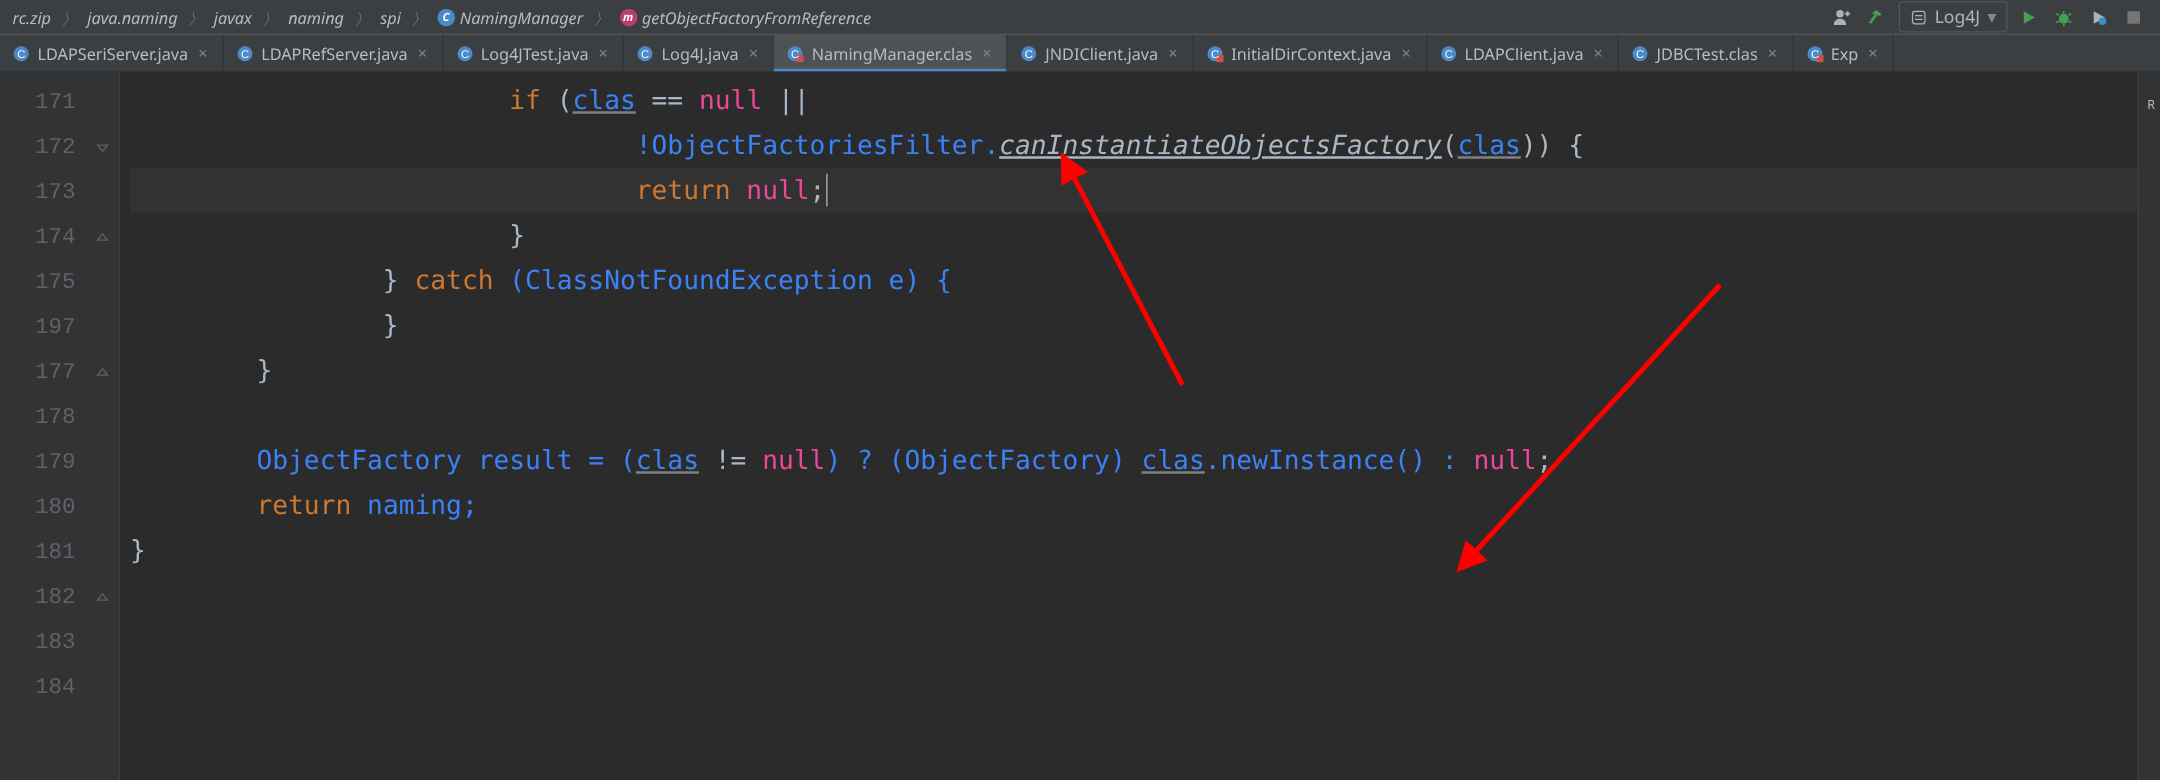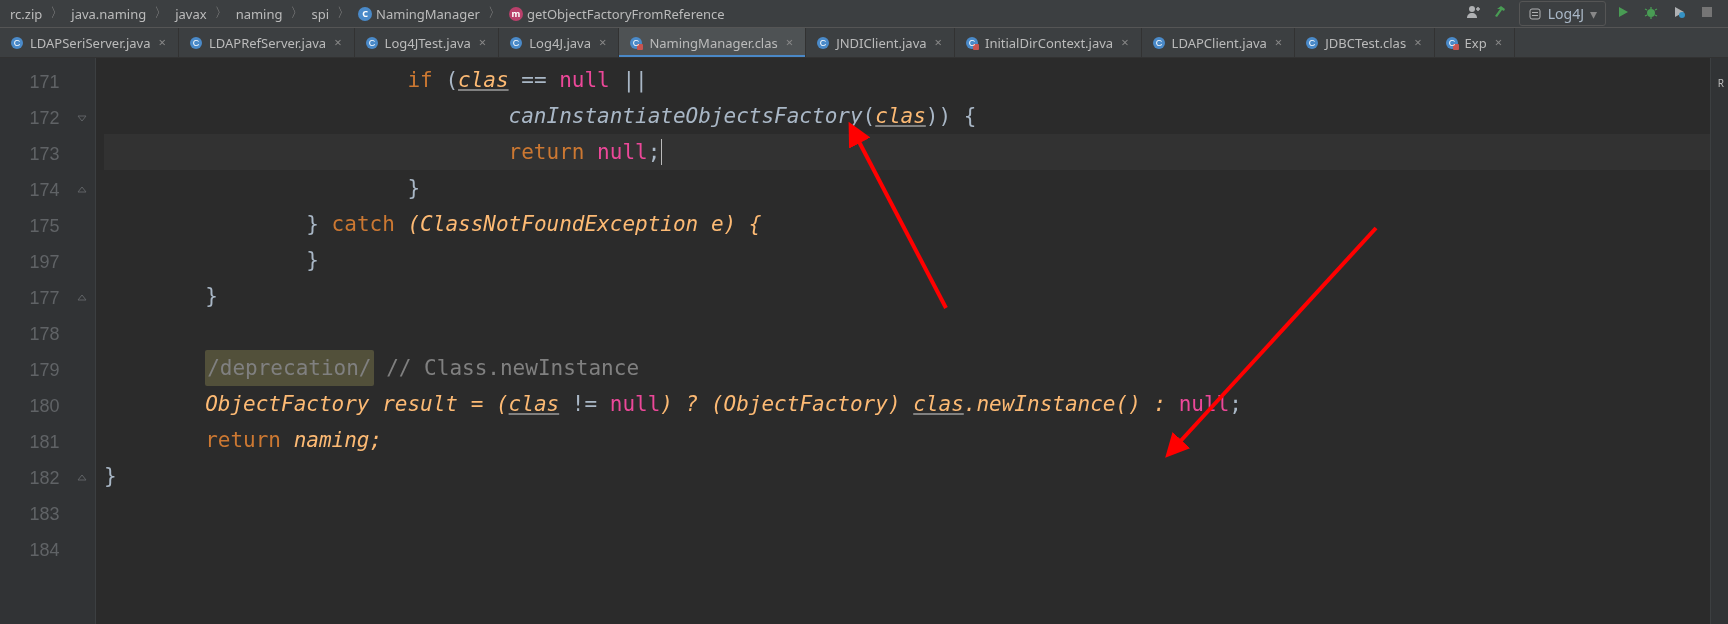"rc.zip" .breadcrumb { align-items: flex-start -> flex-end; font-style: none -> italic }
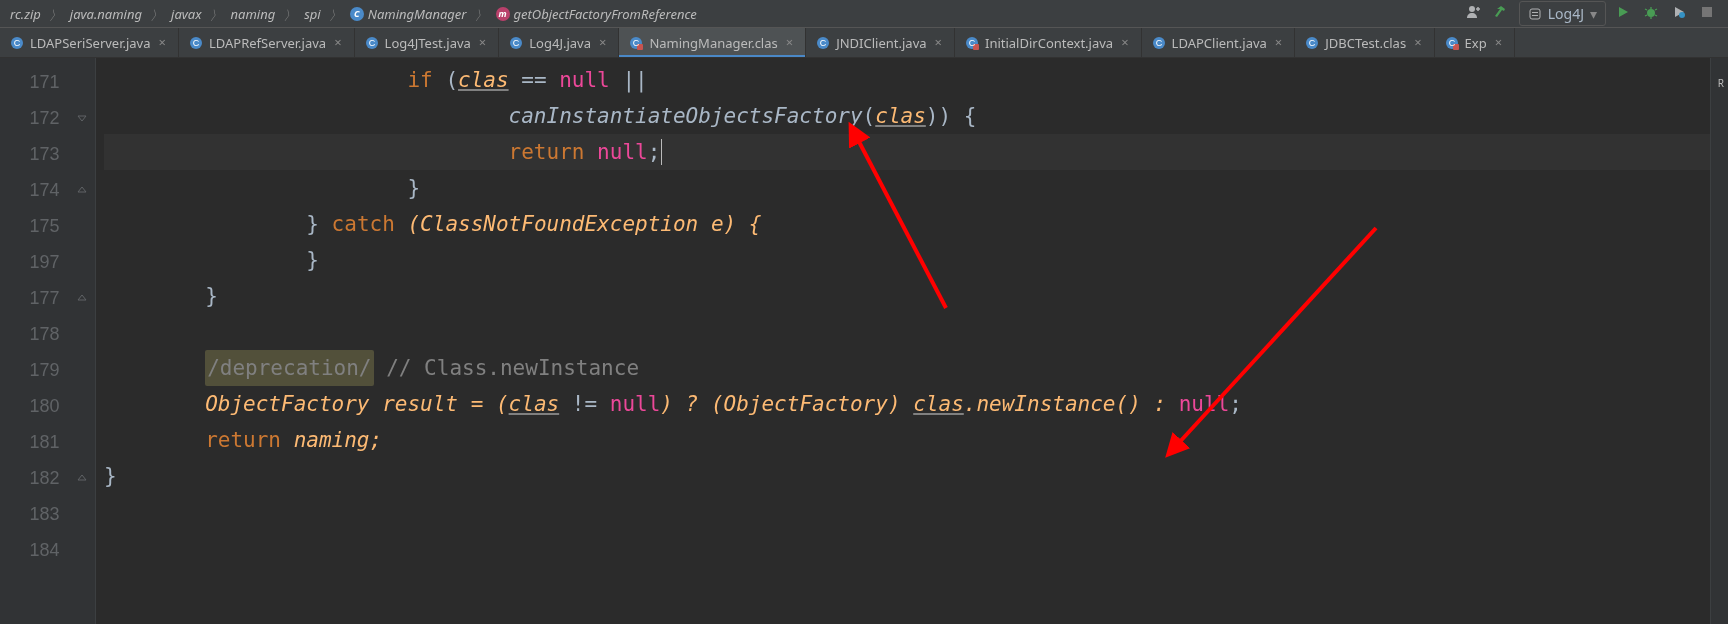"Log4J" .toolbar-right { align-items: none -> center }
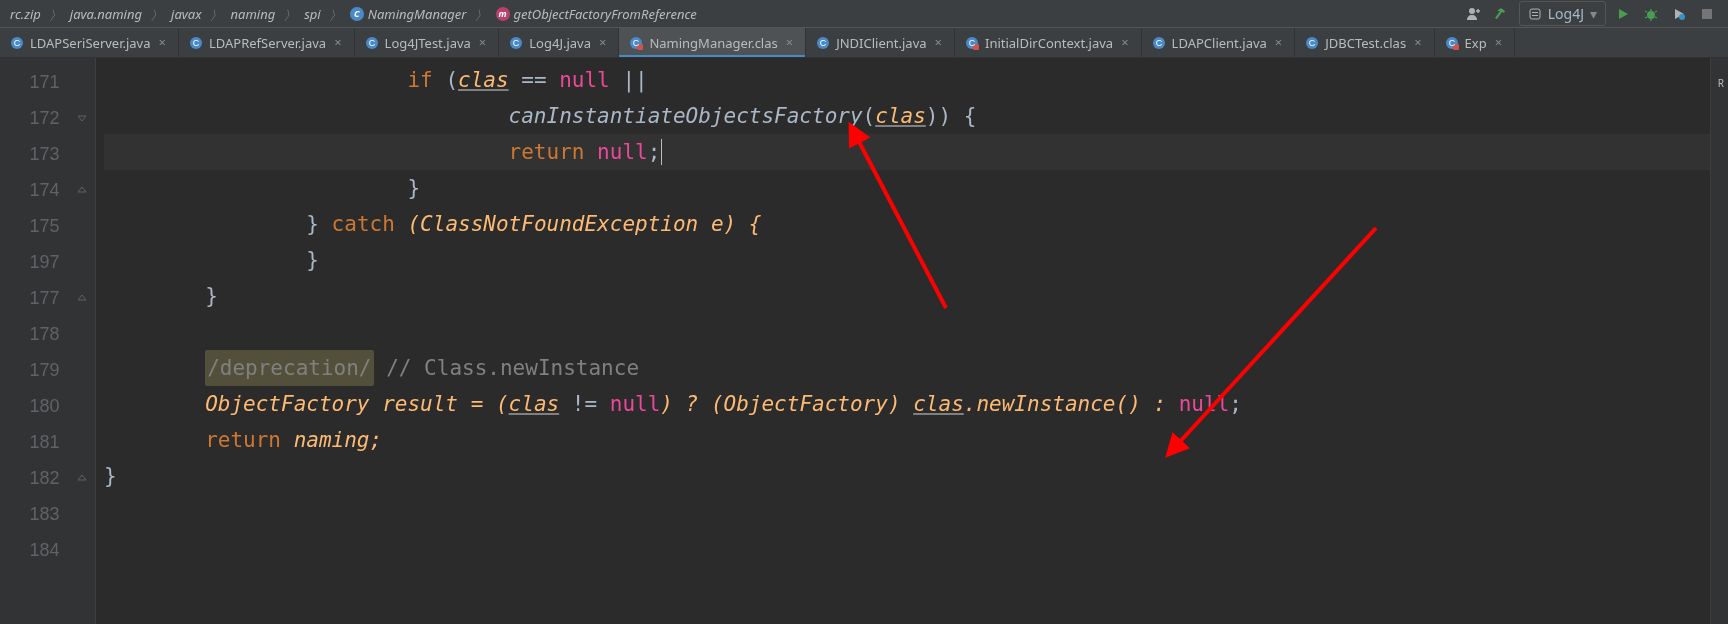"171" .line-num { font-family: Liberation Sans, sans-serif -> Liberation Mono, monospace; text-align: center -> left }
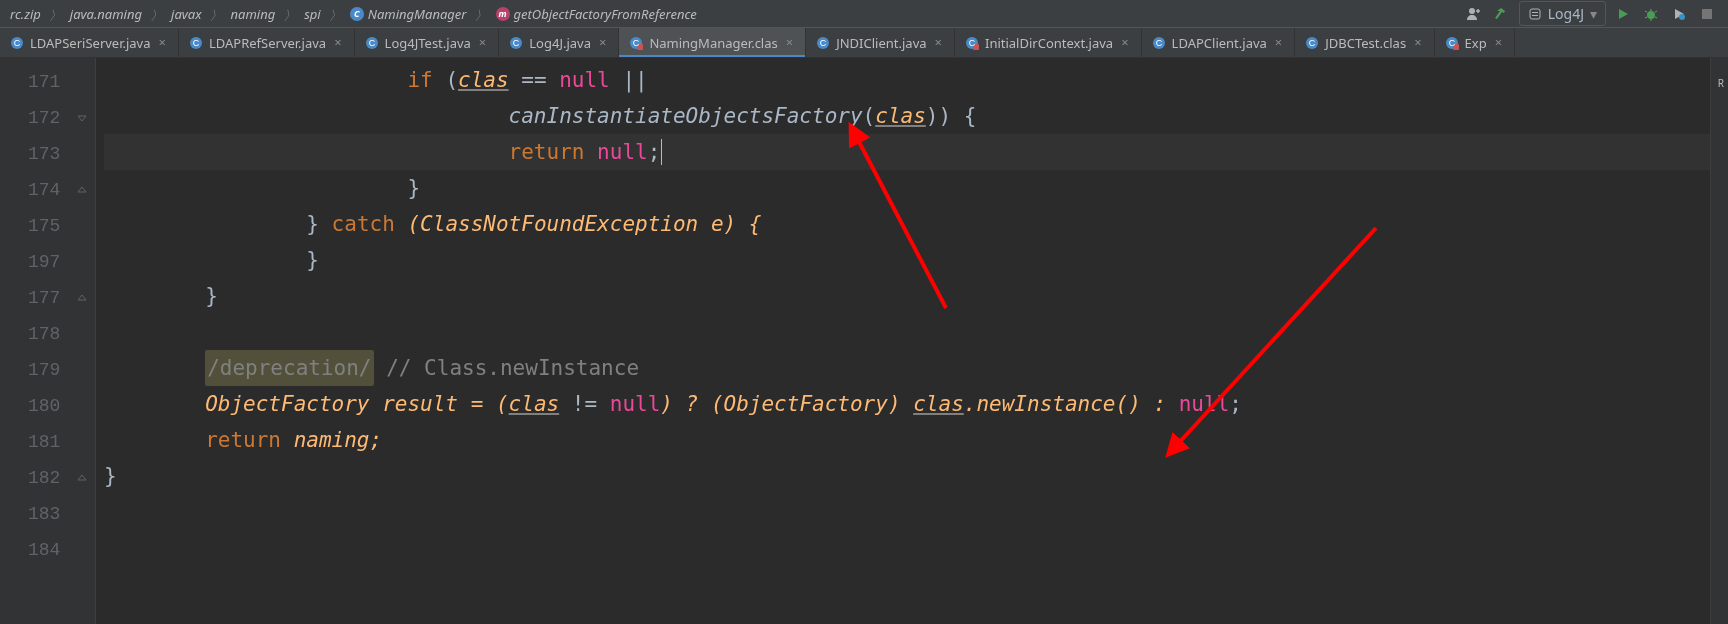"clas" .ident { color: #fdba74 -> #3b82f6; font-style: italic -> none }
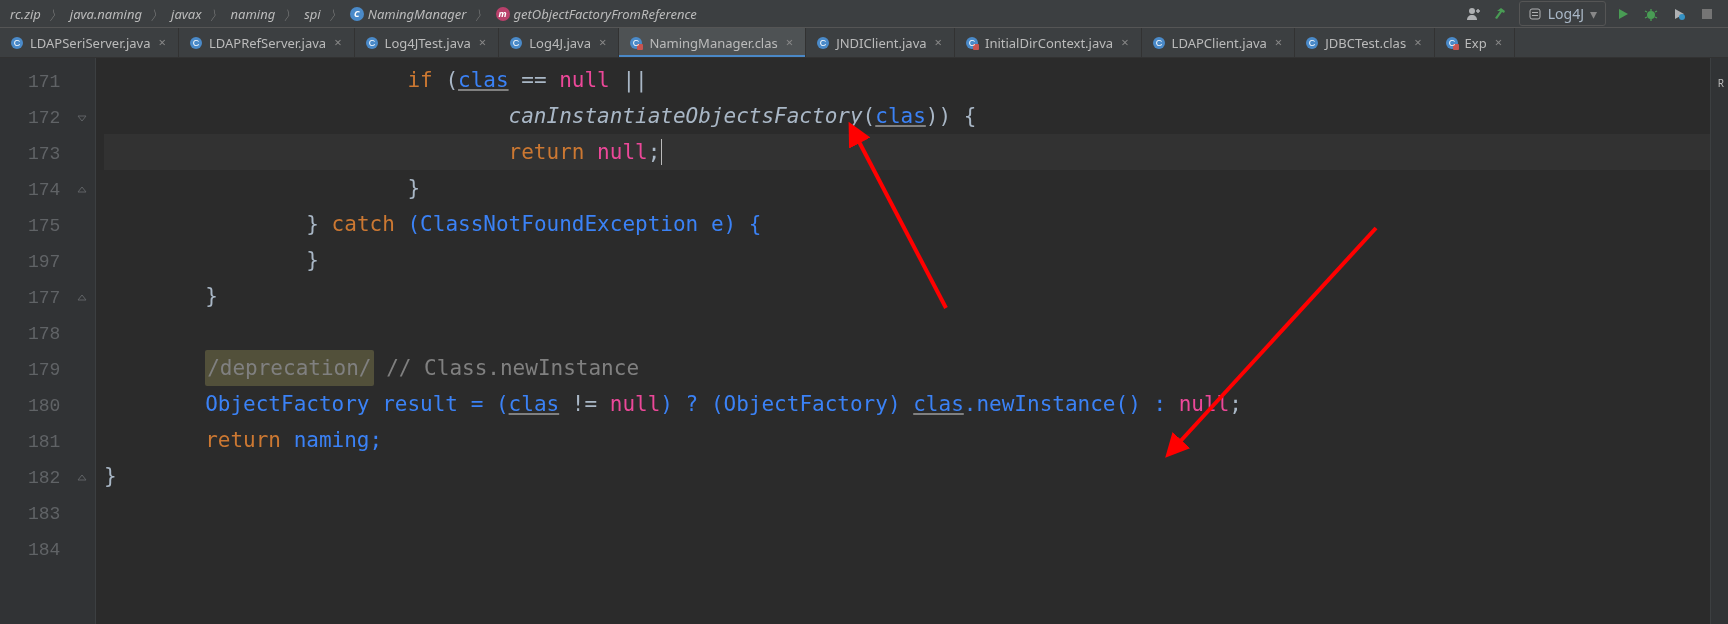"!ObjectFactoriesFilter." span.ident { html: none -> <span>!ObjectFactoriesFilter.</span> }
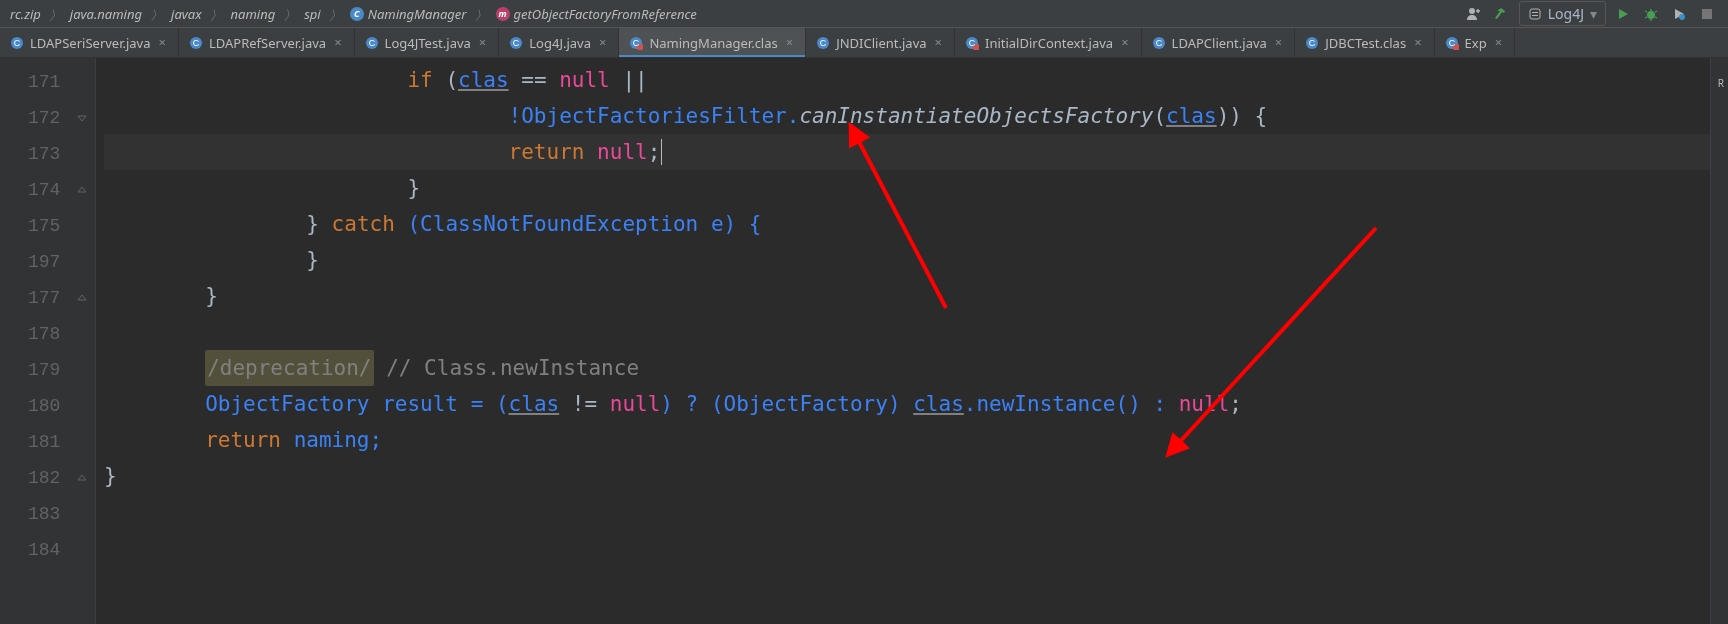"canInstantiateObjectsFactory" .method-italic { text-decoration: none -> underline }
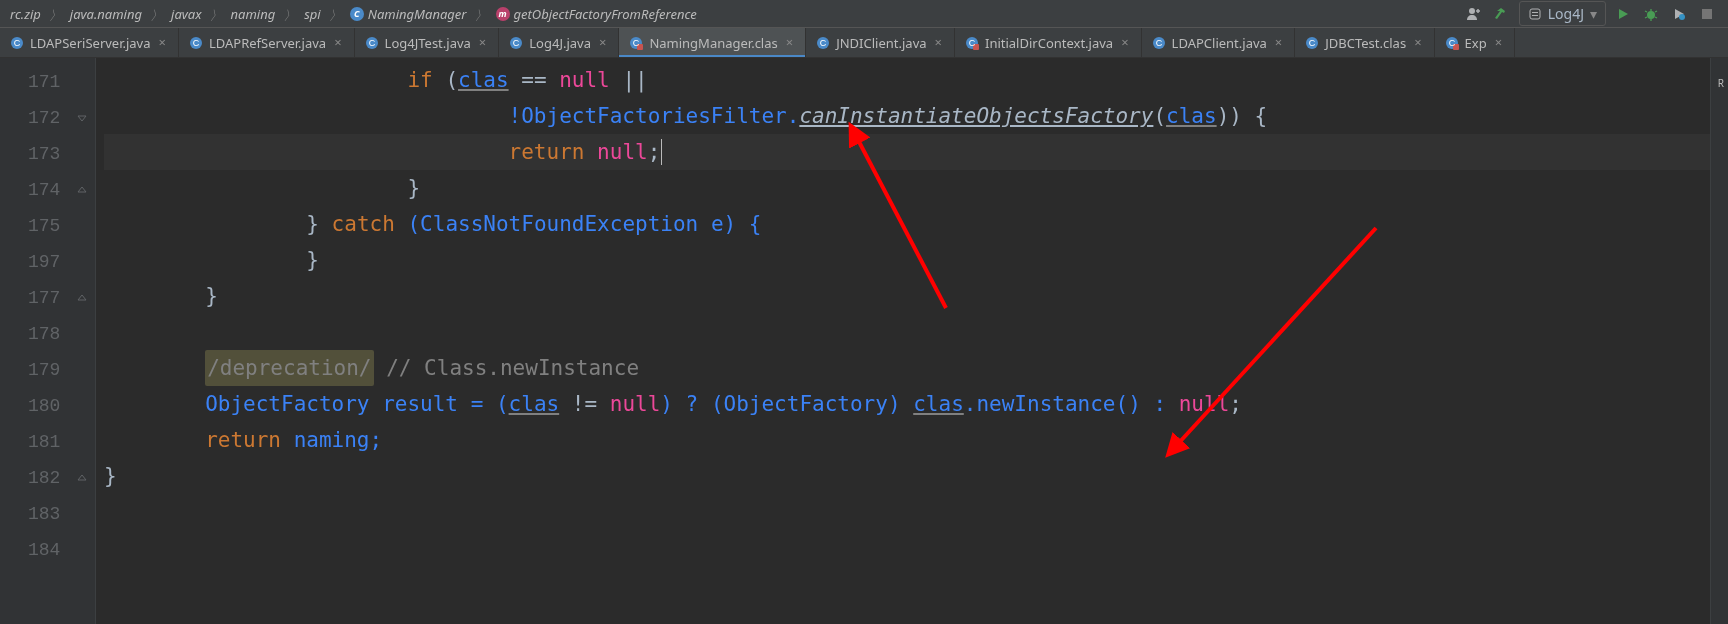"/deprecation/" div.code-line { html: <div><span> </span><span>/deprecation/</span><span> // Class.newInstance</span></div> -> none }
